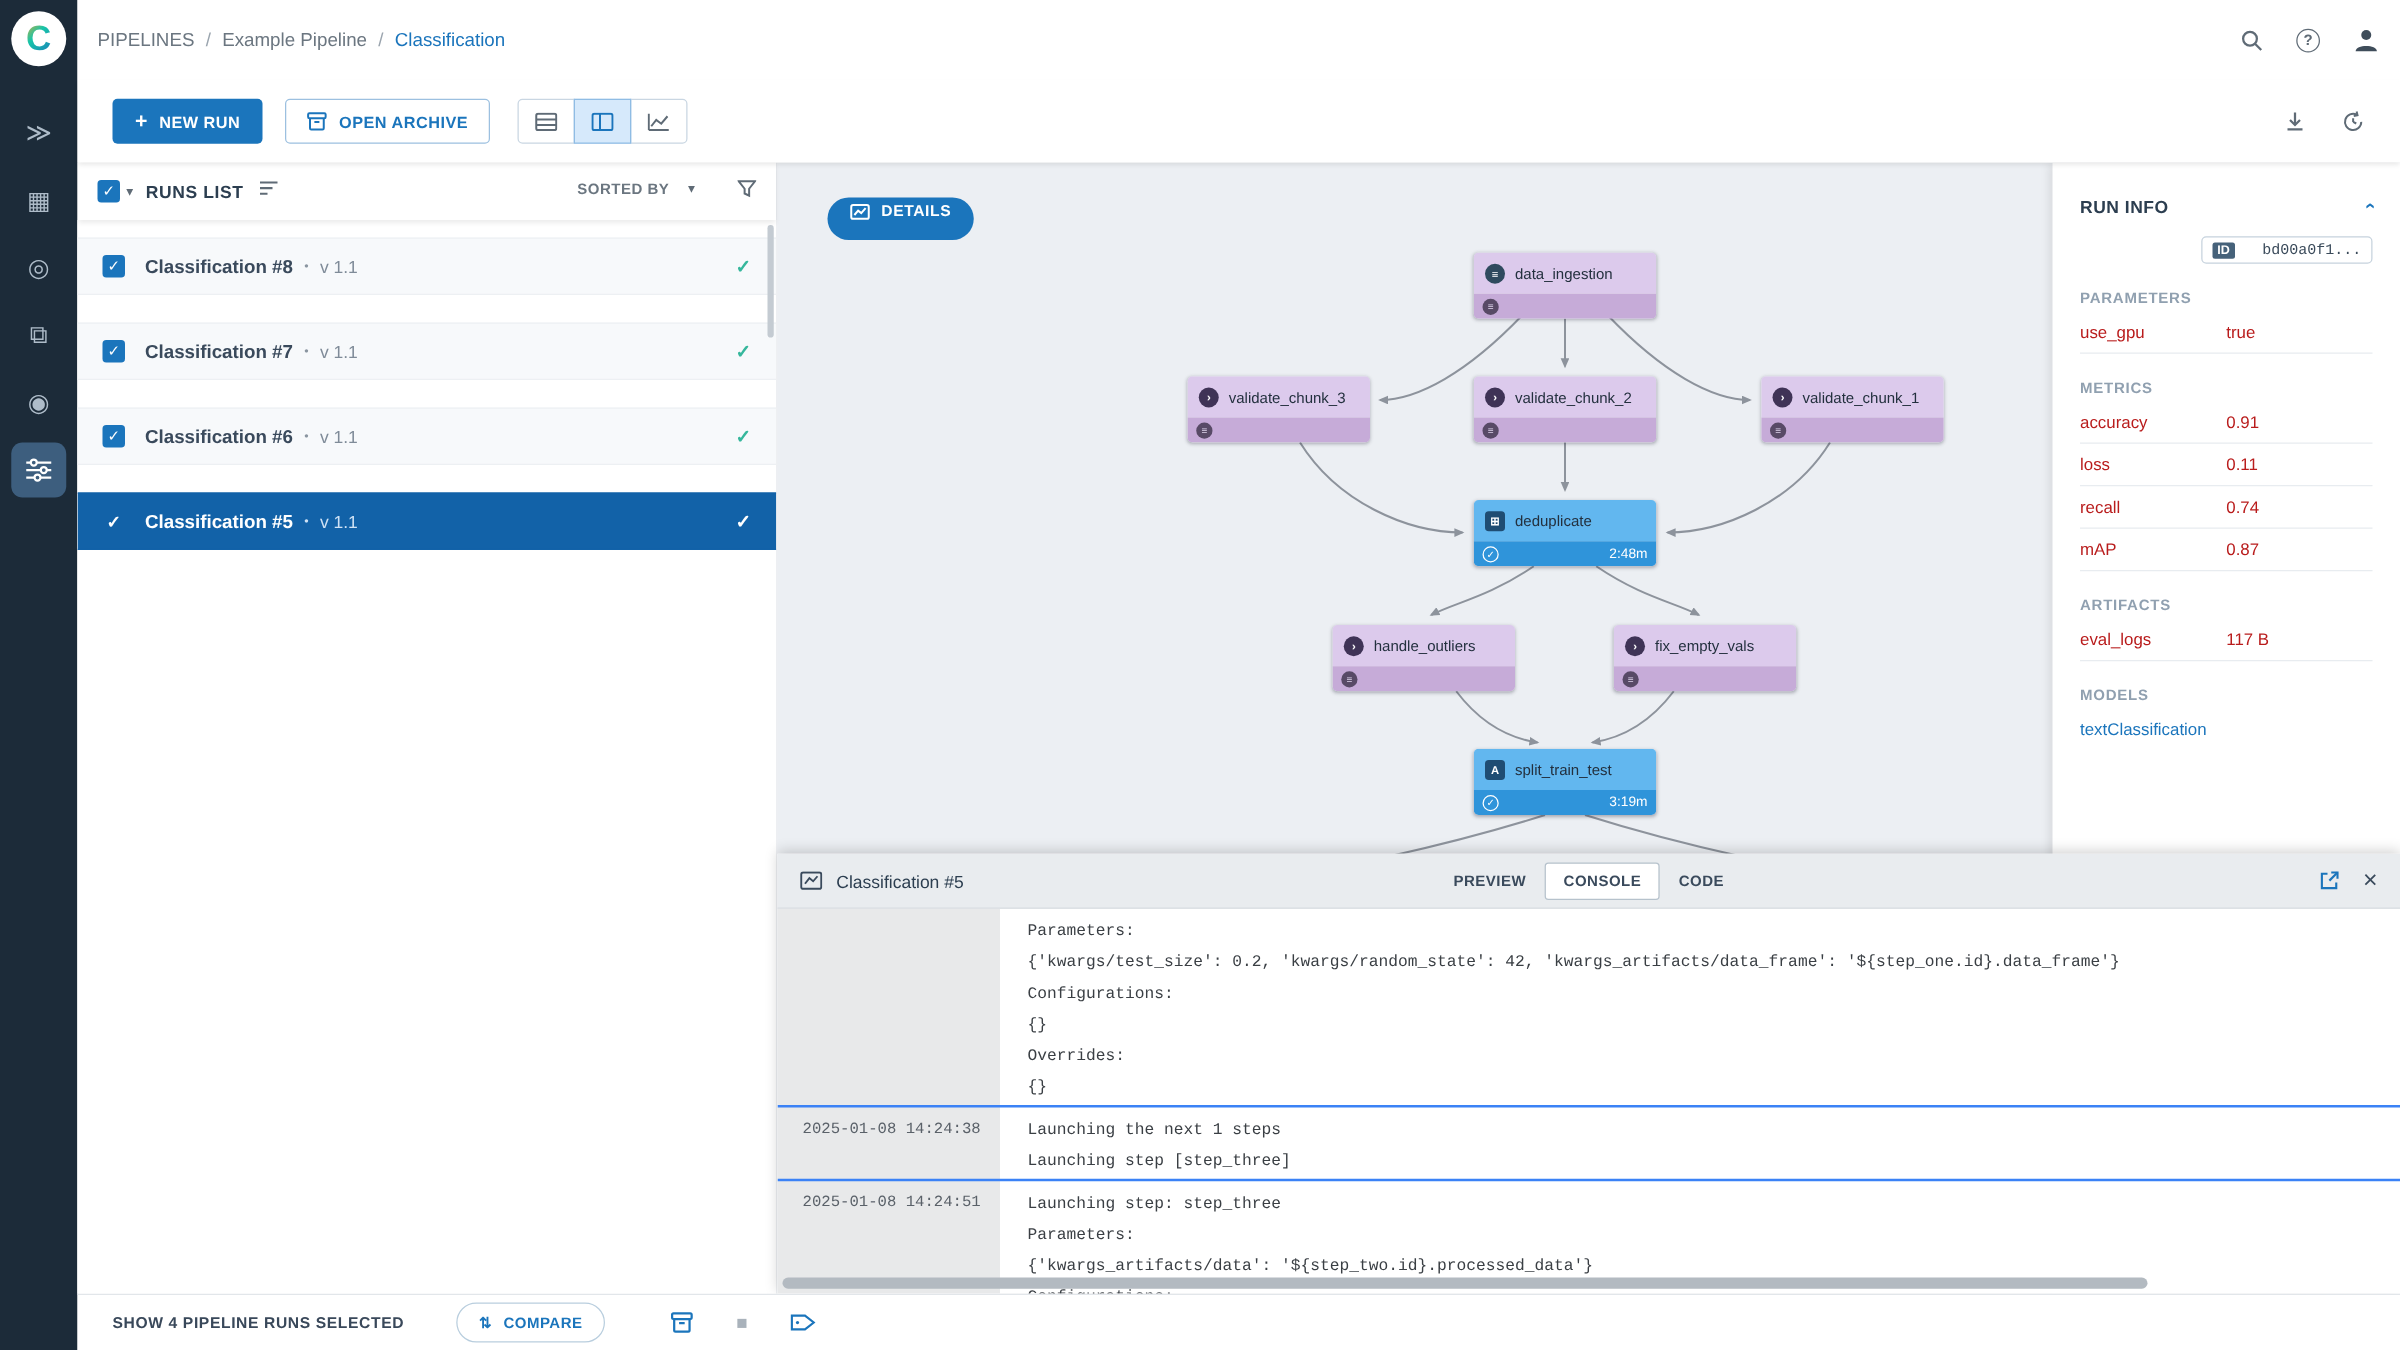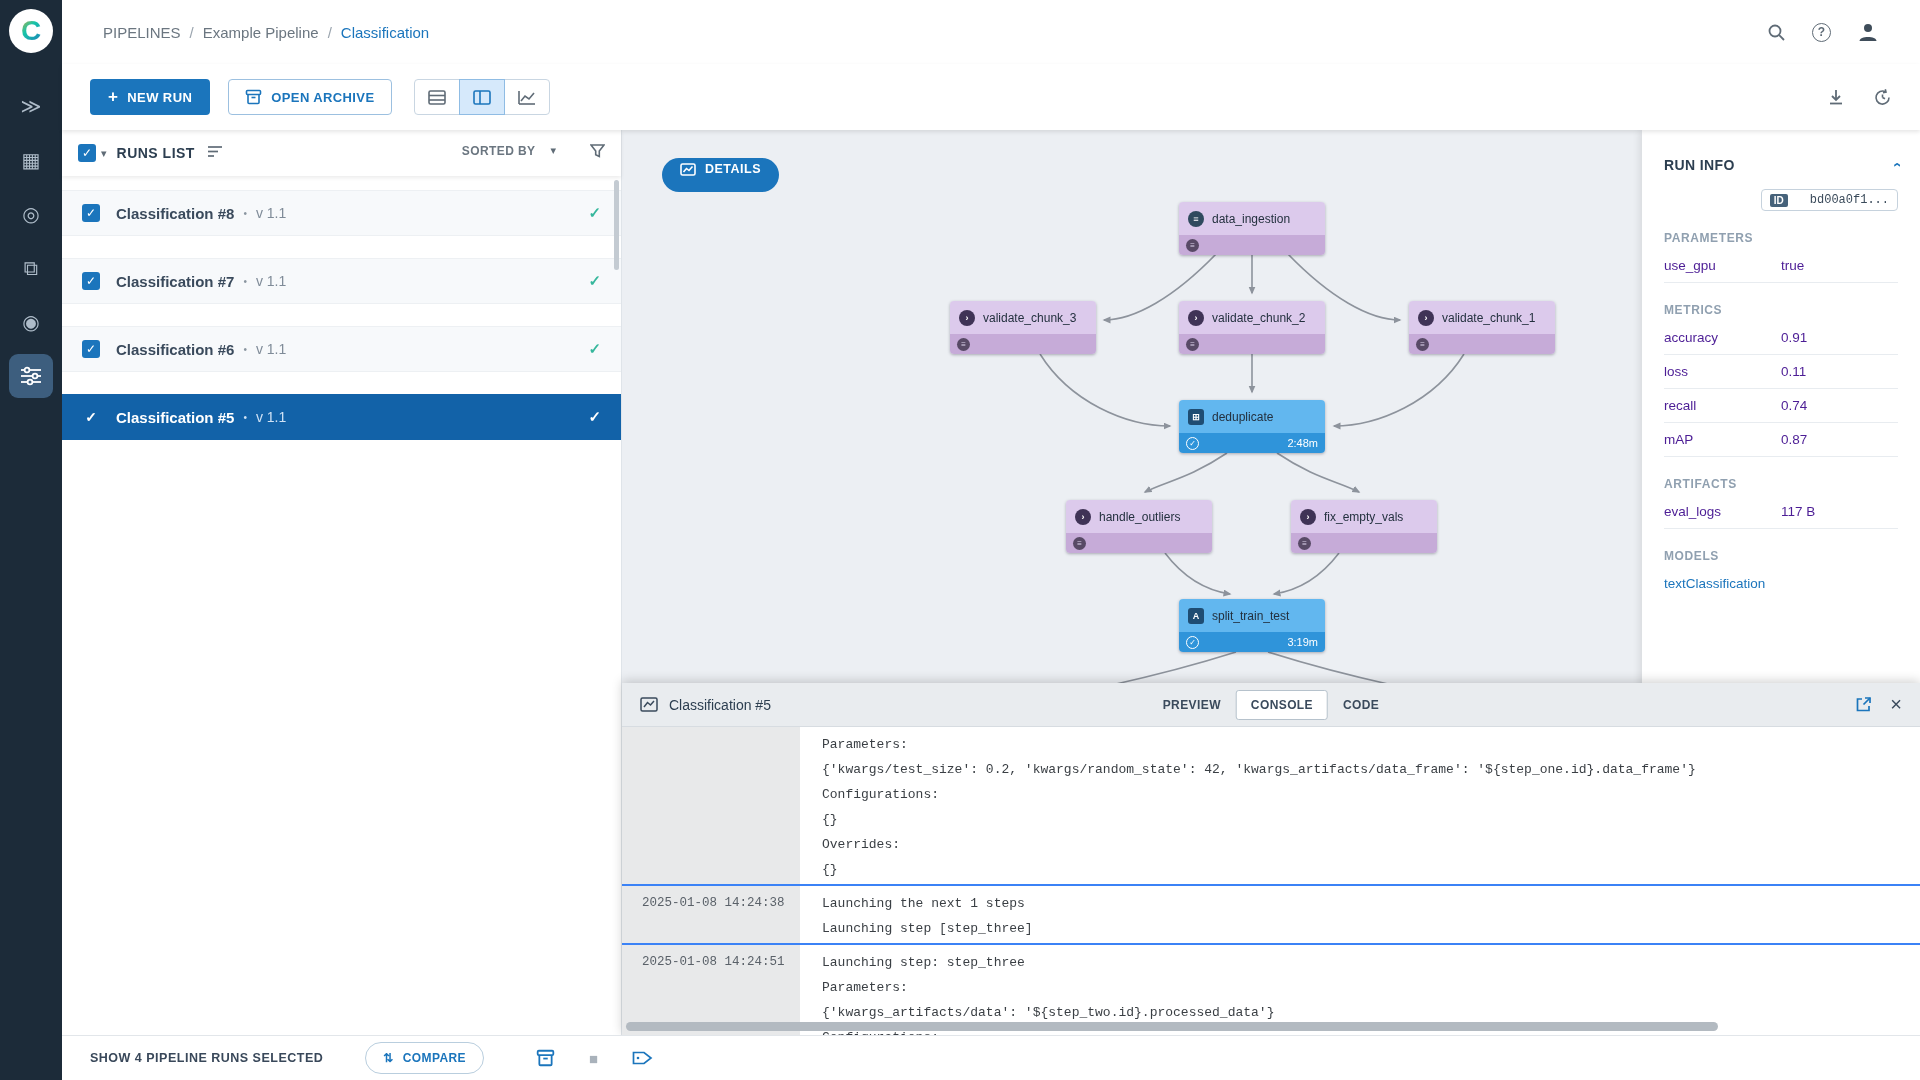"PIPELINES" .topbar { padding: 0 41px -> 0 16px }
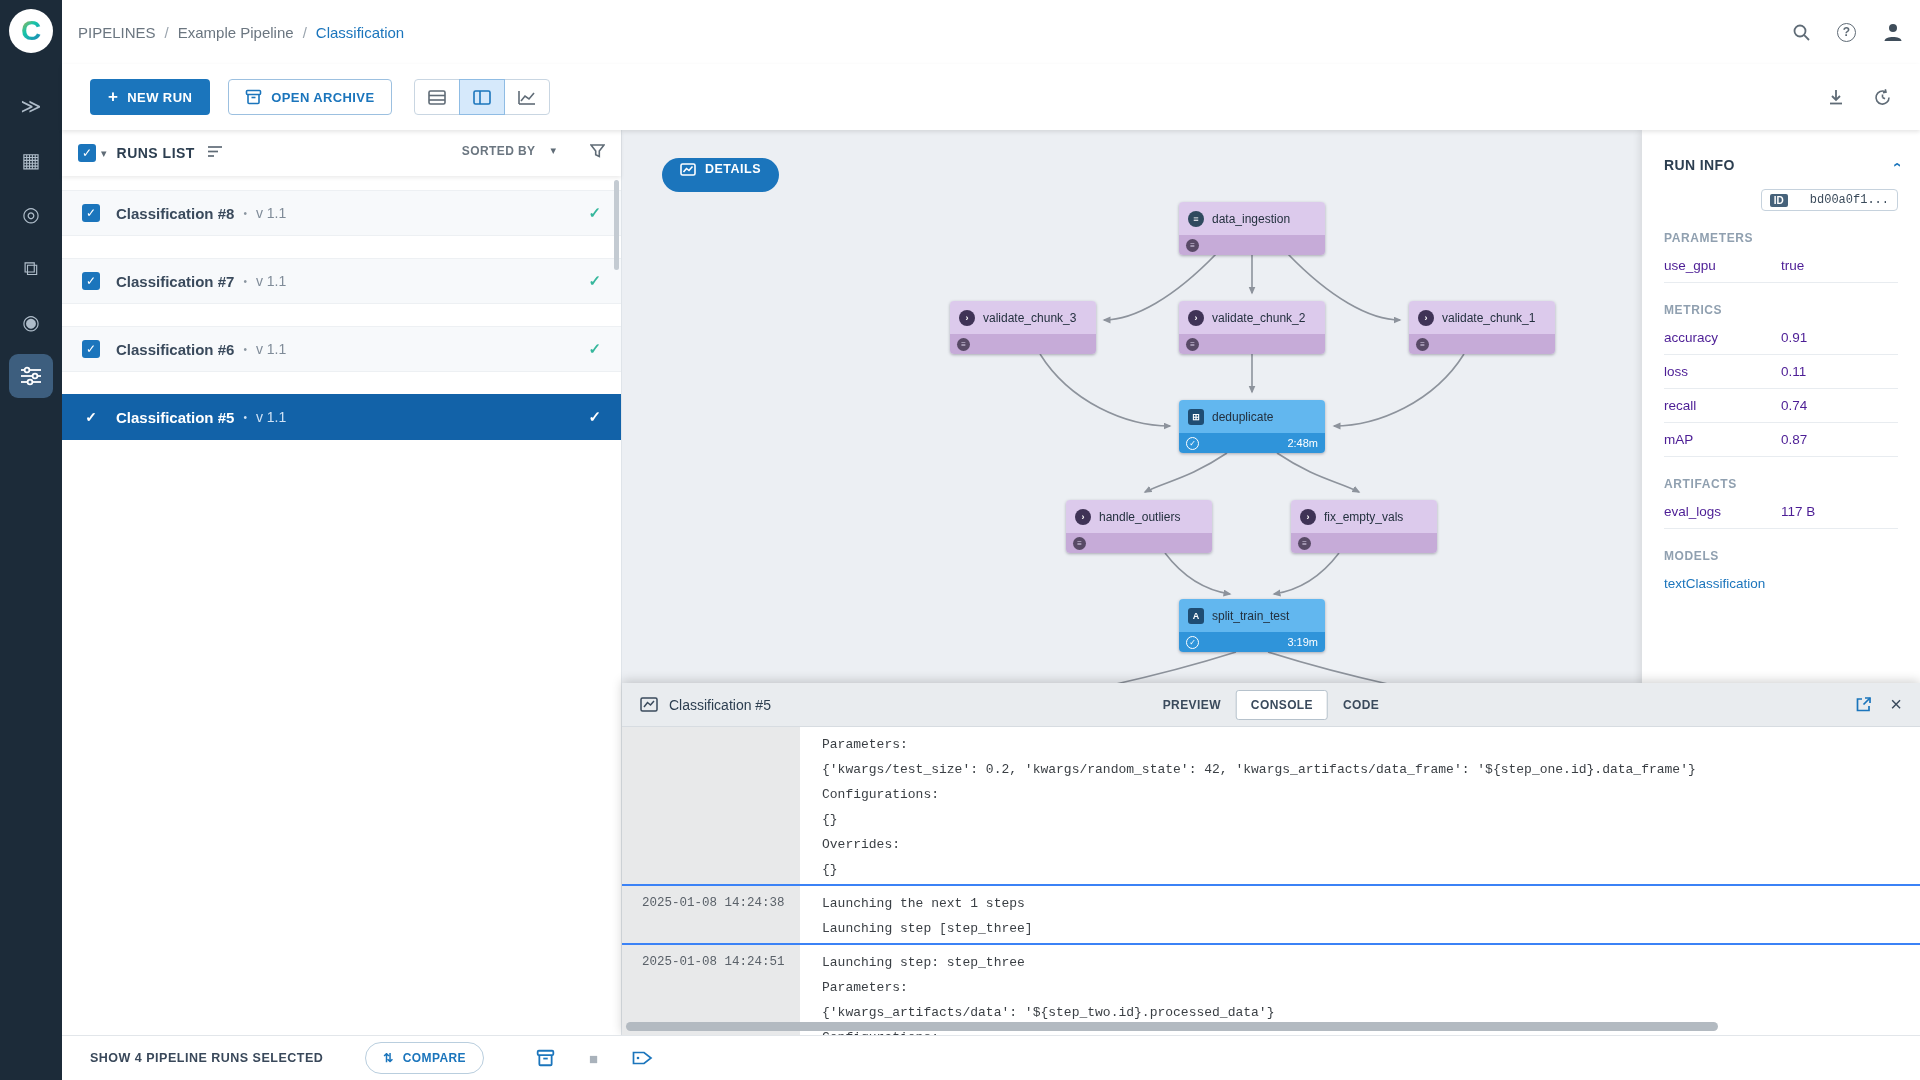"use_gpu" .ri-row { color: #4c1d95 -> #b91c1c }
